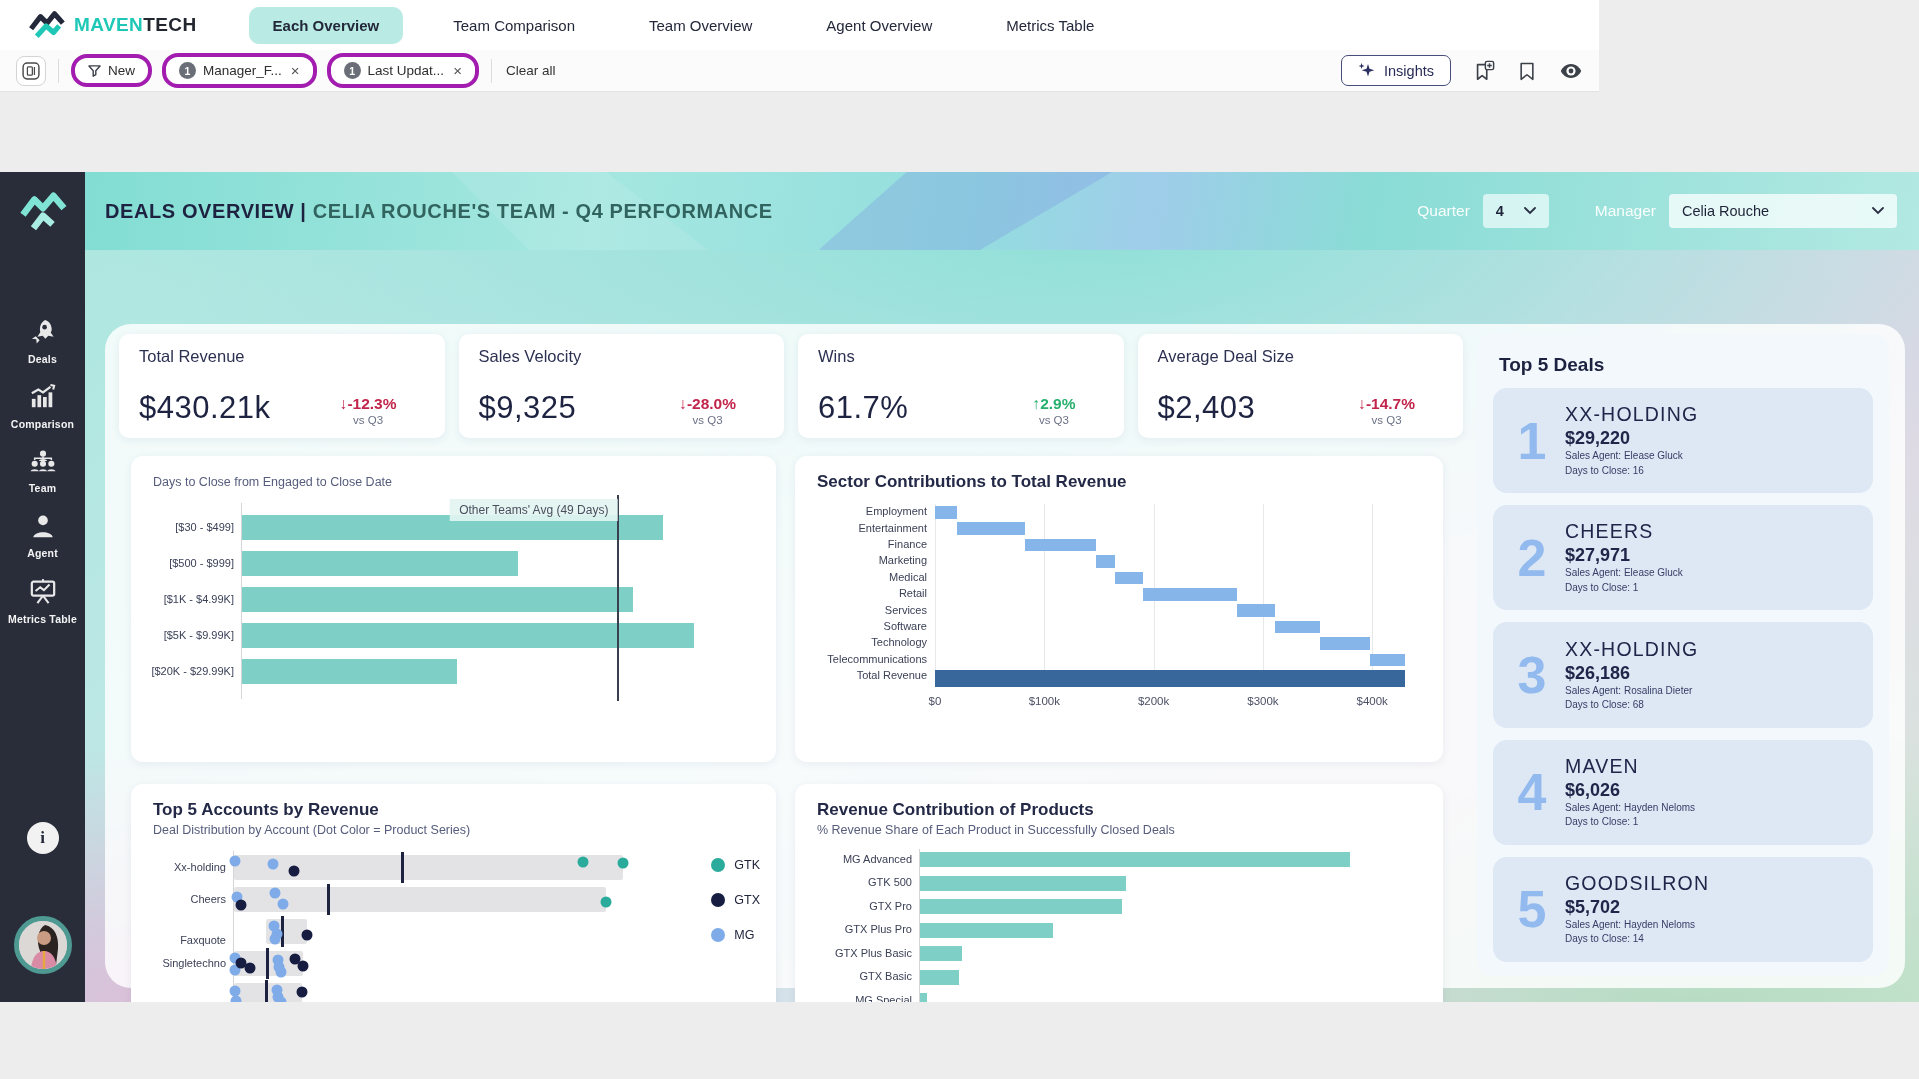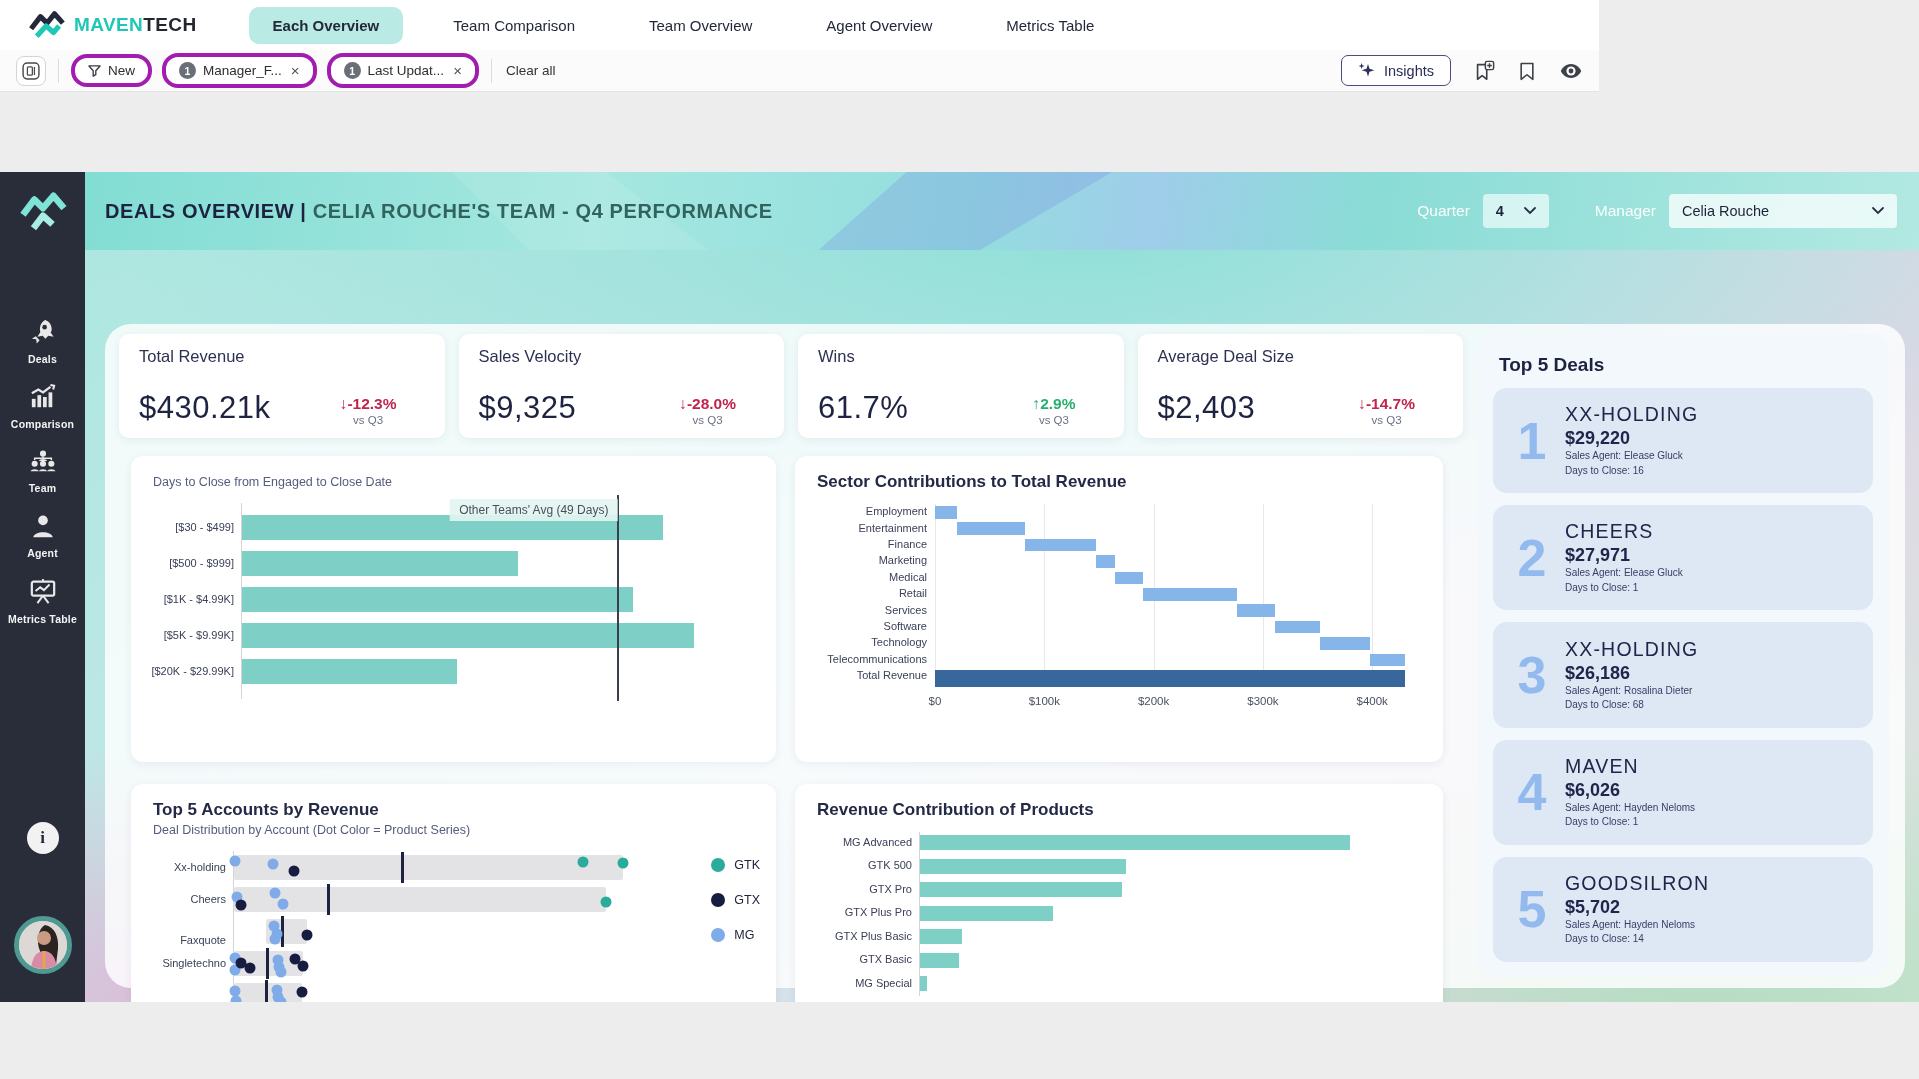"% Revenue Share of Each" div.c-sub { html: none -> <div>% Revenue Share of Each Product in Successfully Closed Deals</div> }
